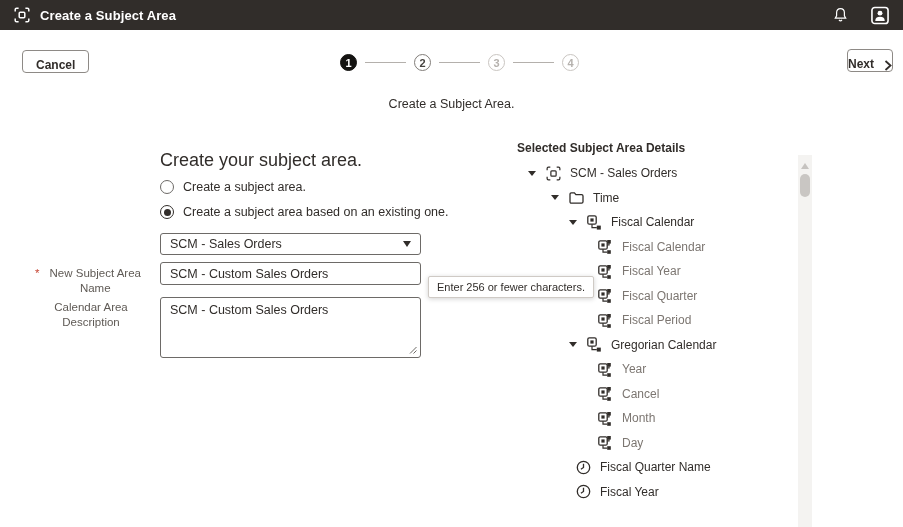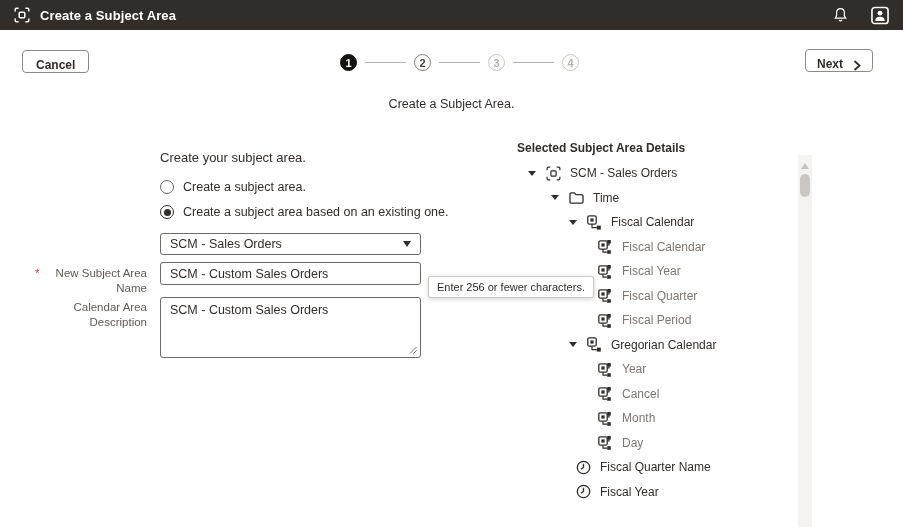"Next" #next-btn { padding: 0 11px -> 0 0; right: 30px -> 10px }
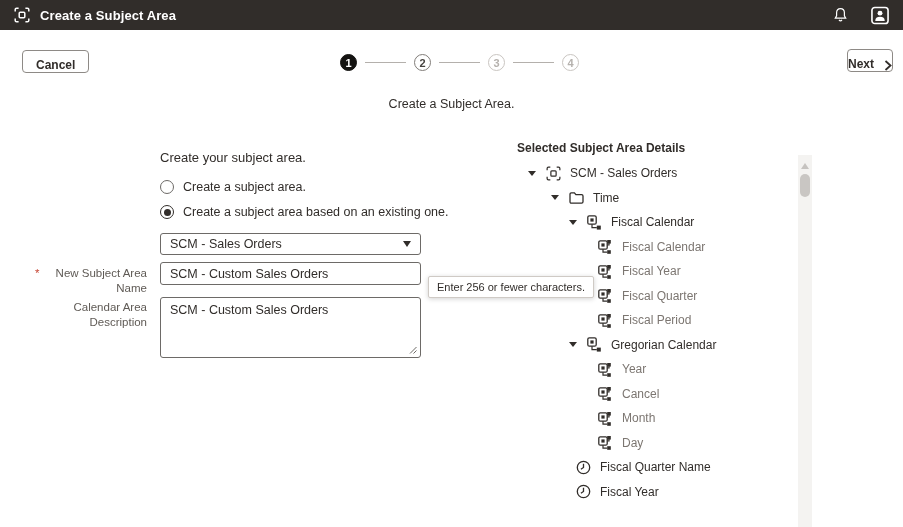"Create your subject area." .form-heading { font-size: 13px -> 18px }
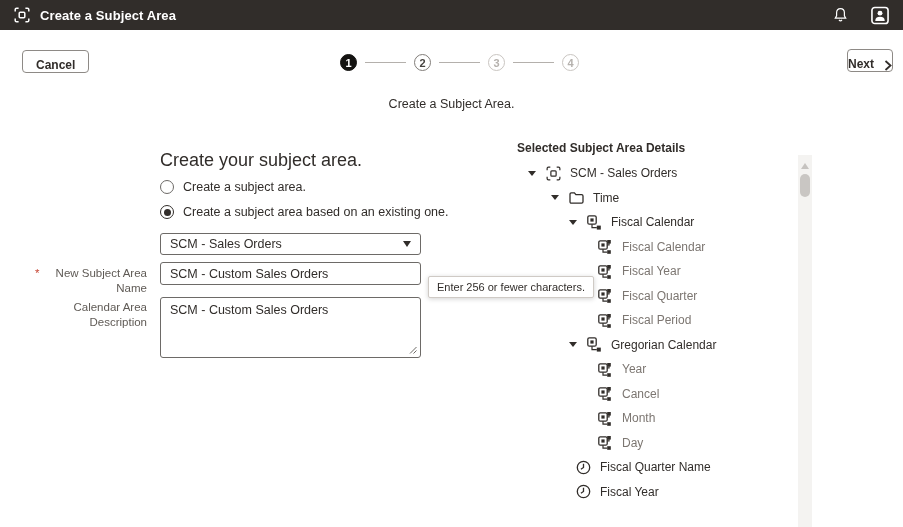"New Subject Area Name" .field-label .lbl-text { text-align: right -> center }
